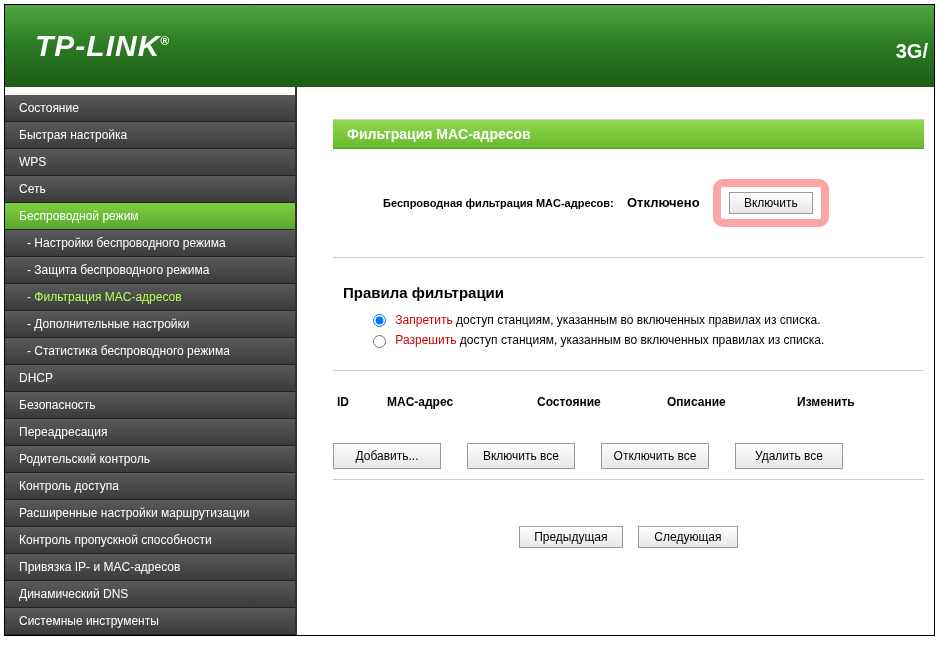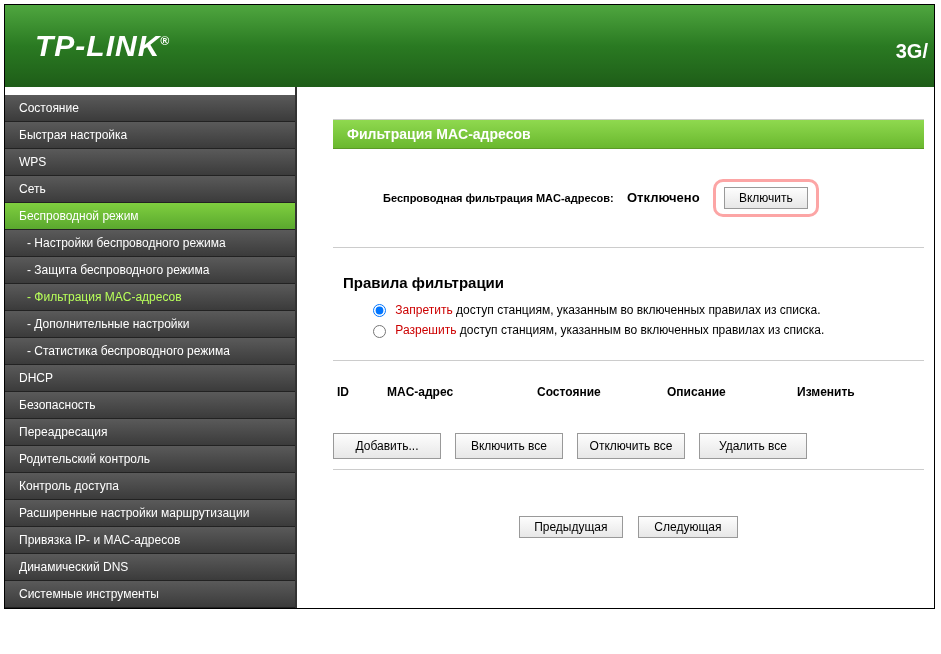"Включить" .highlight-wrap { border: 3px solid #fca5a5 -> 8px solid #fca5a5 }
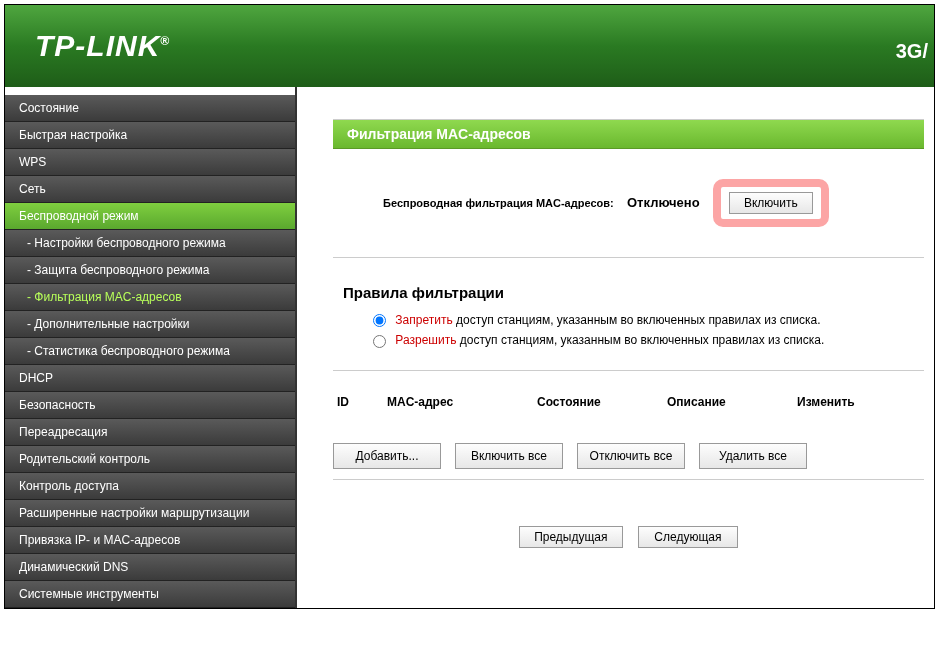"Добавить..." .btn-row { gap: 14px -> 26px }
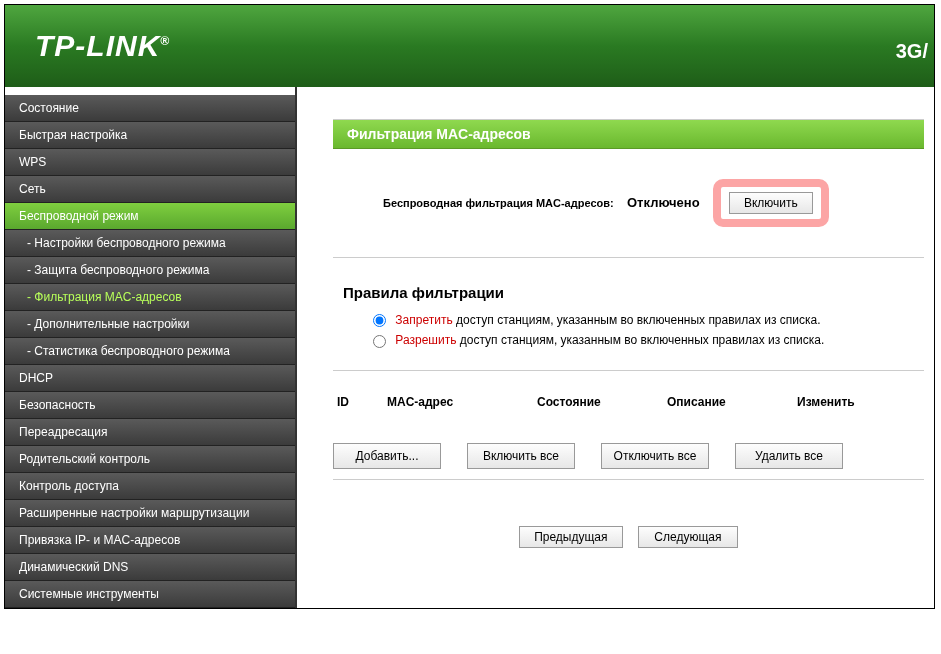"Контроль пропускной способности" li { html: none -> <li>Контроль пропускной способности</li> }
